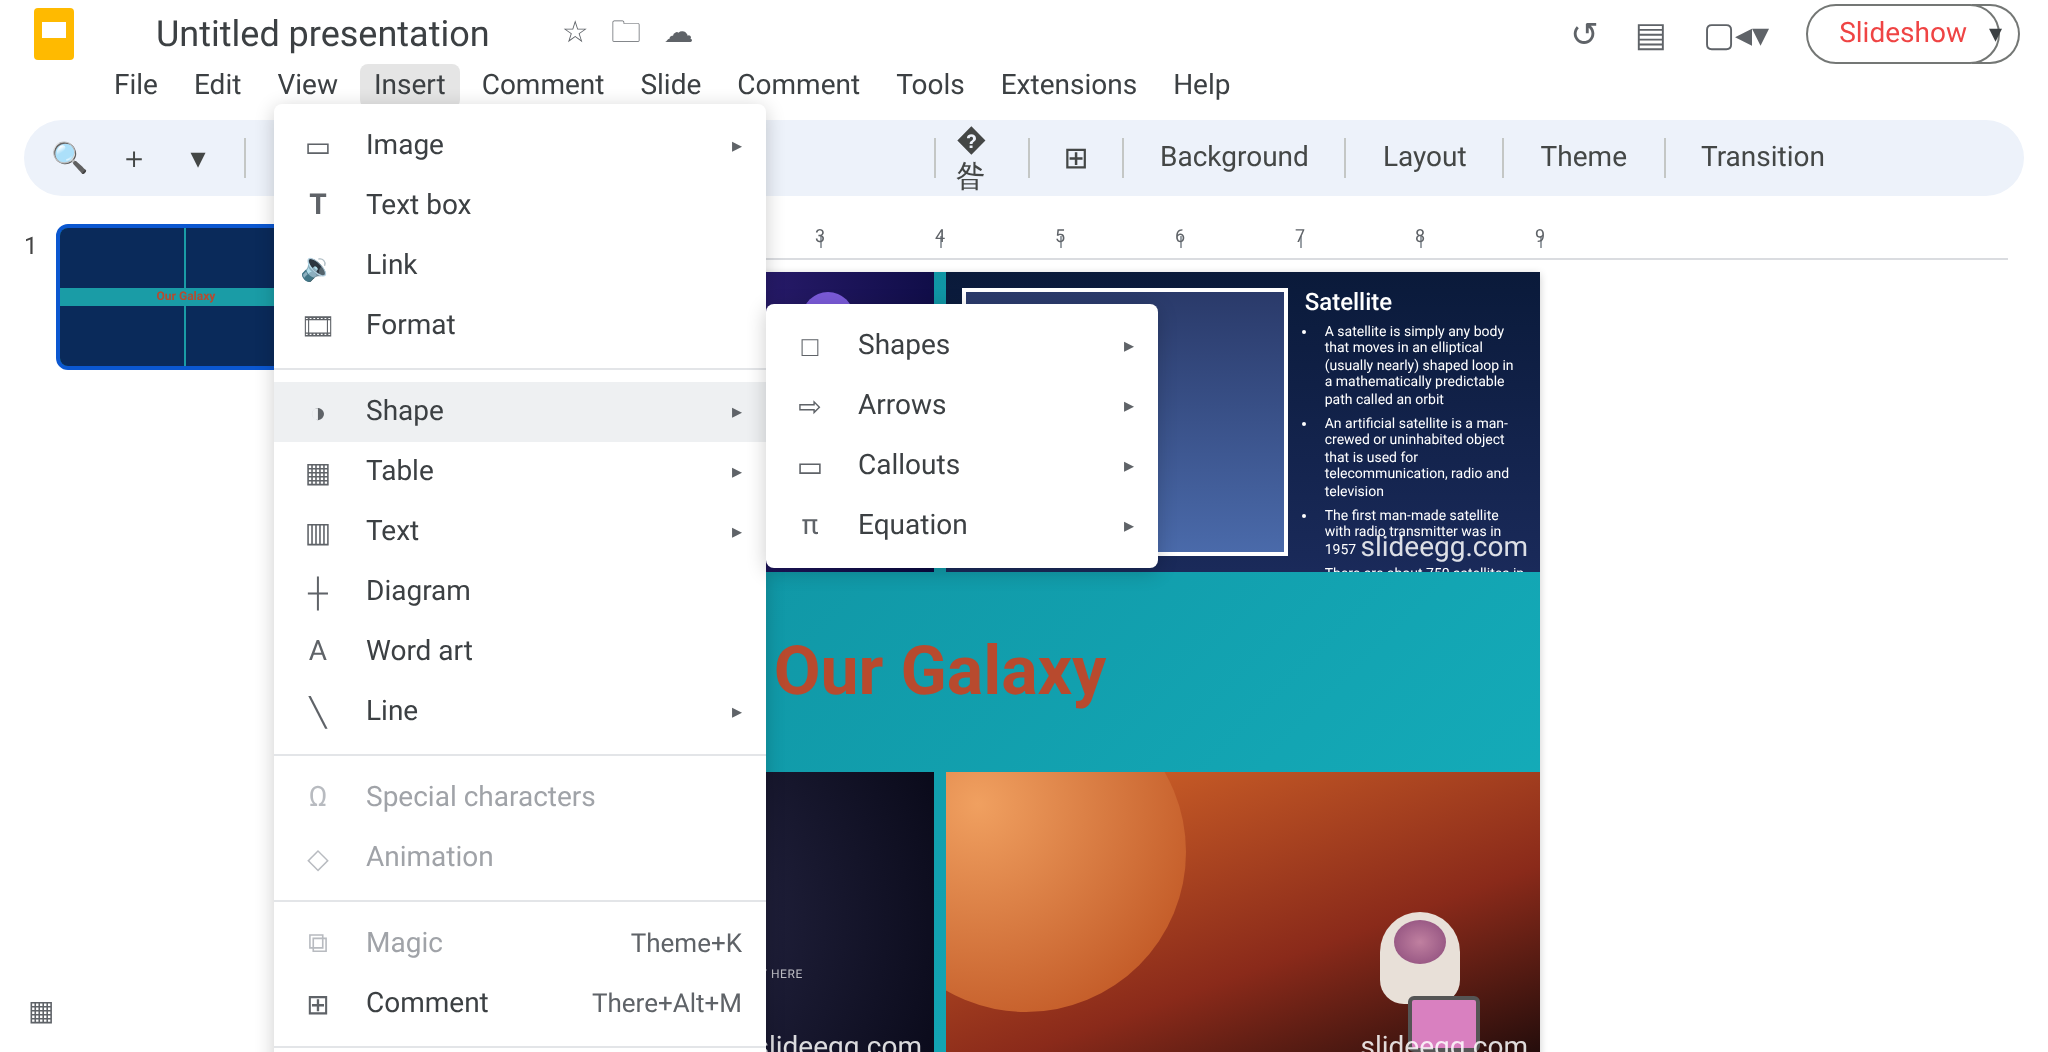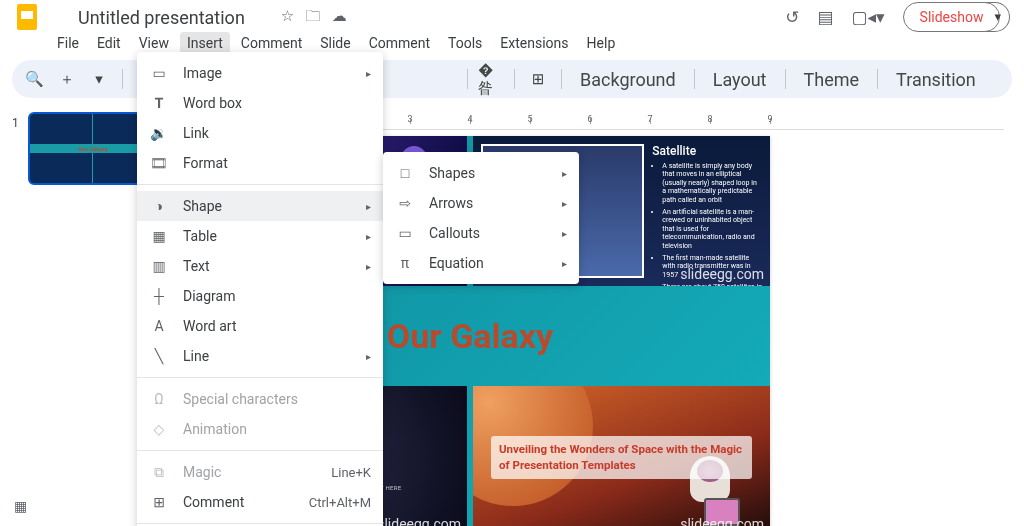"Background" .tbtxt { font-size: 18px -> 14px }
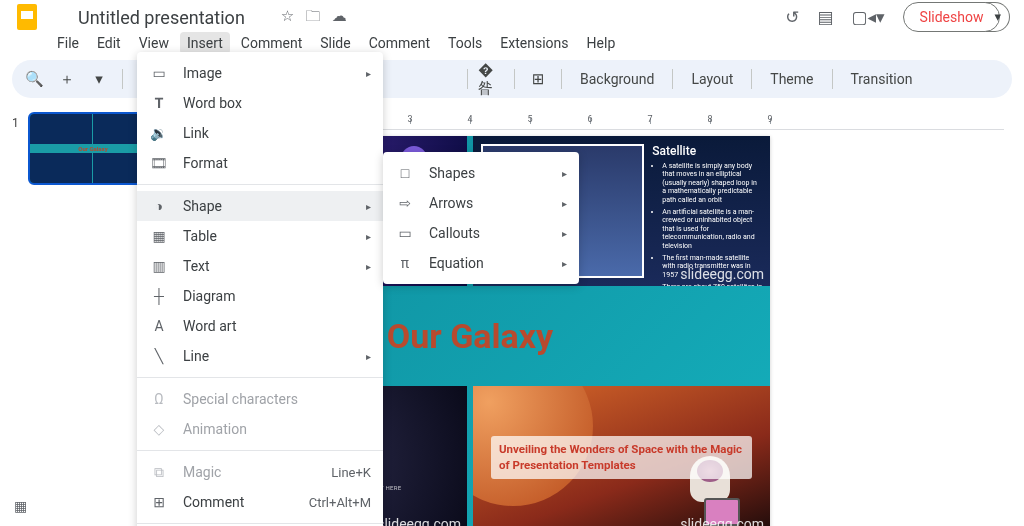"Word box" span { text: Word -> Text }
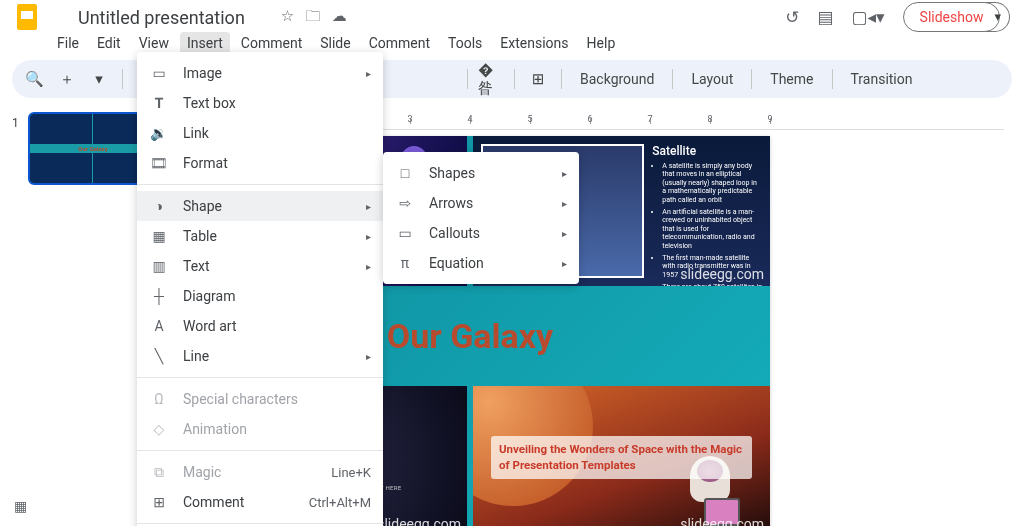"Unveiling the Wonders of Space" div.caption { html: <div>Unveiling the Wonders of Space with the Magic of Presentation Templates</div> -> none }
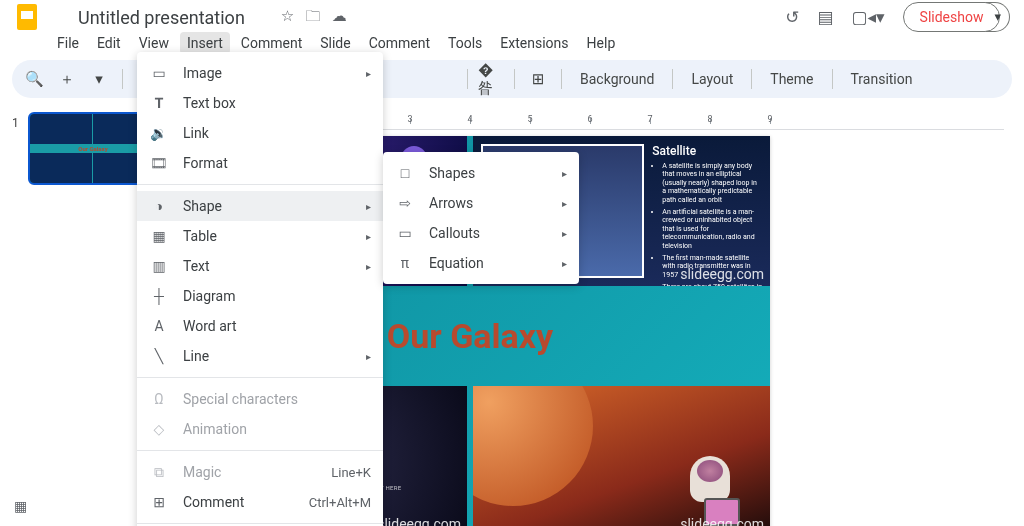"Line+K" span.shortcut { text: Line+K -> Theme+K }
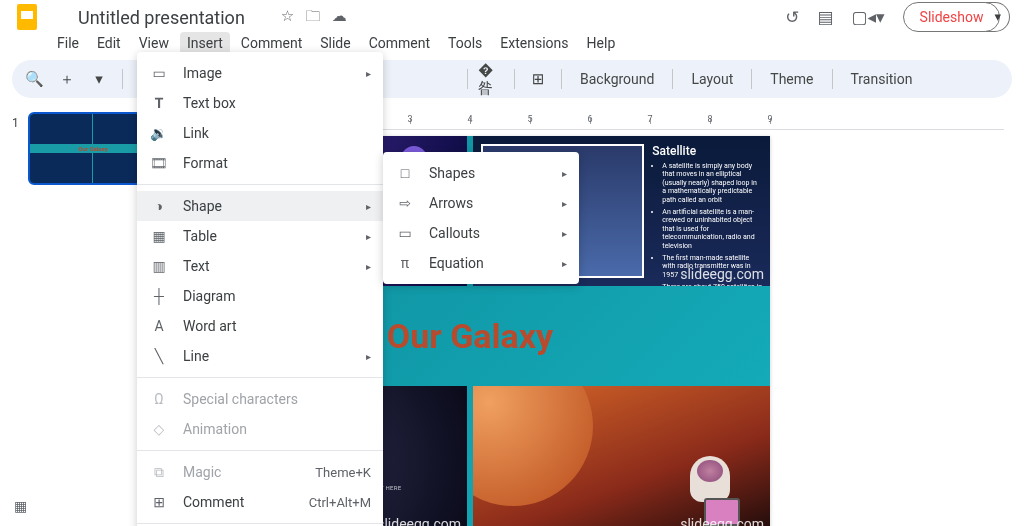"Ctrl+Alt+M" span.shortcut { text: Ctrl+Alt+M -> There+Alt+M }
